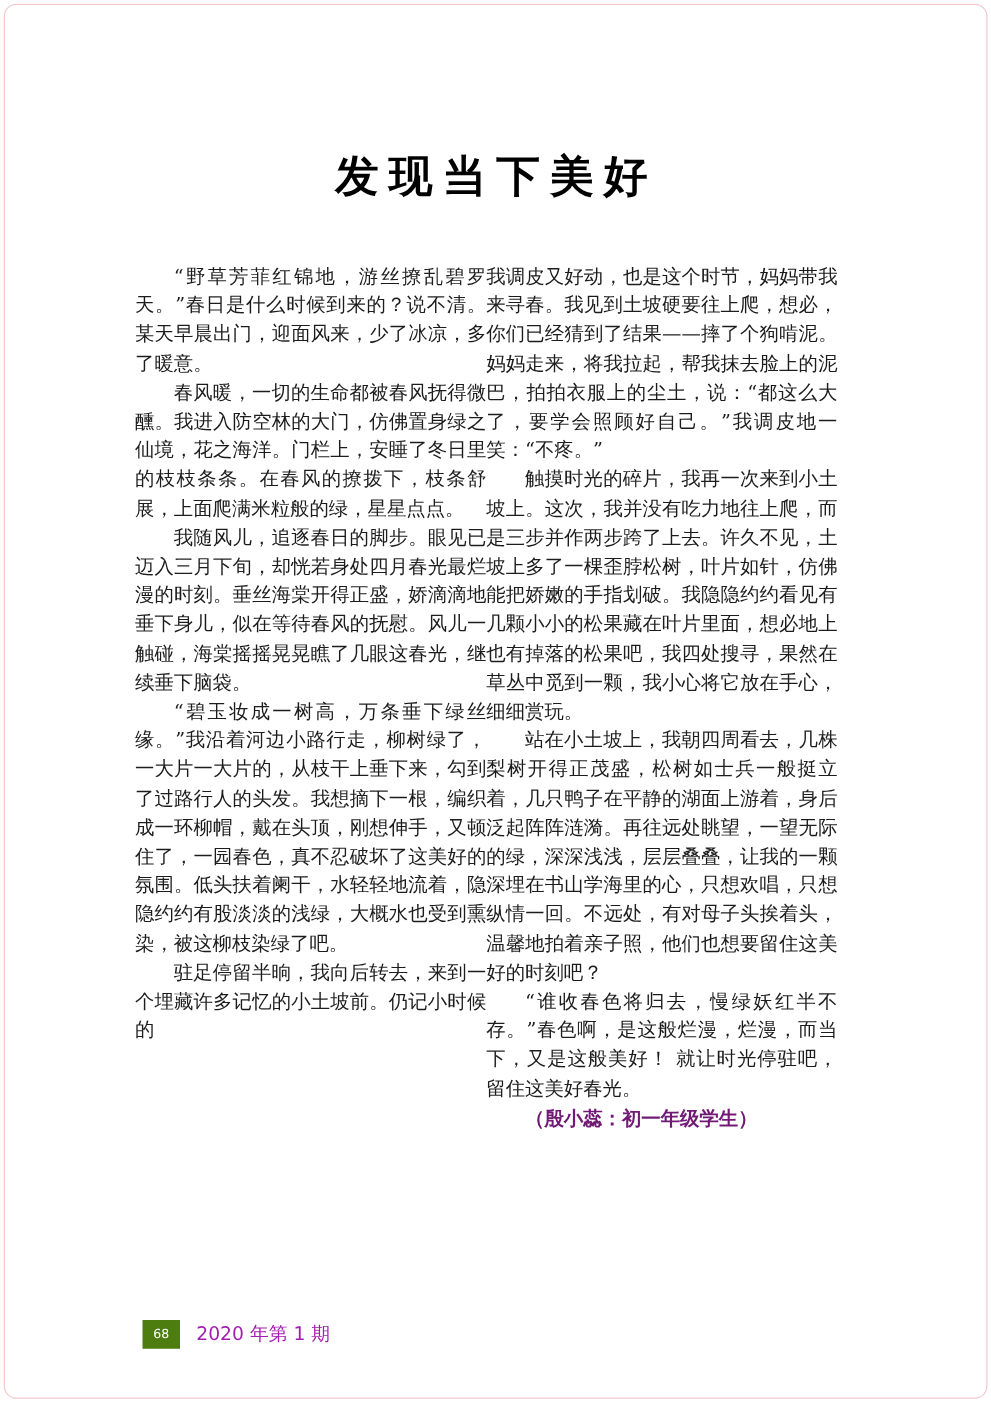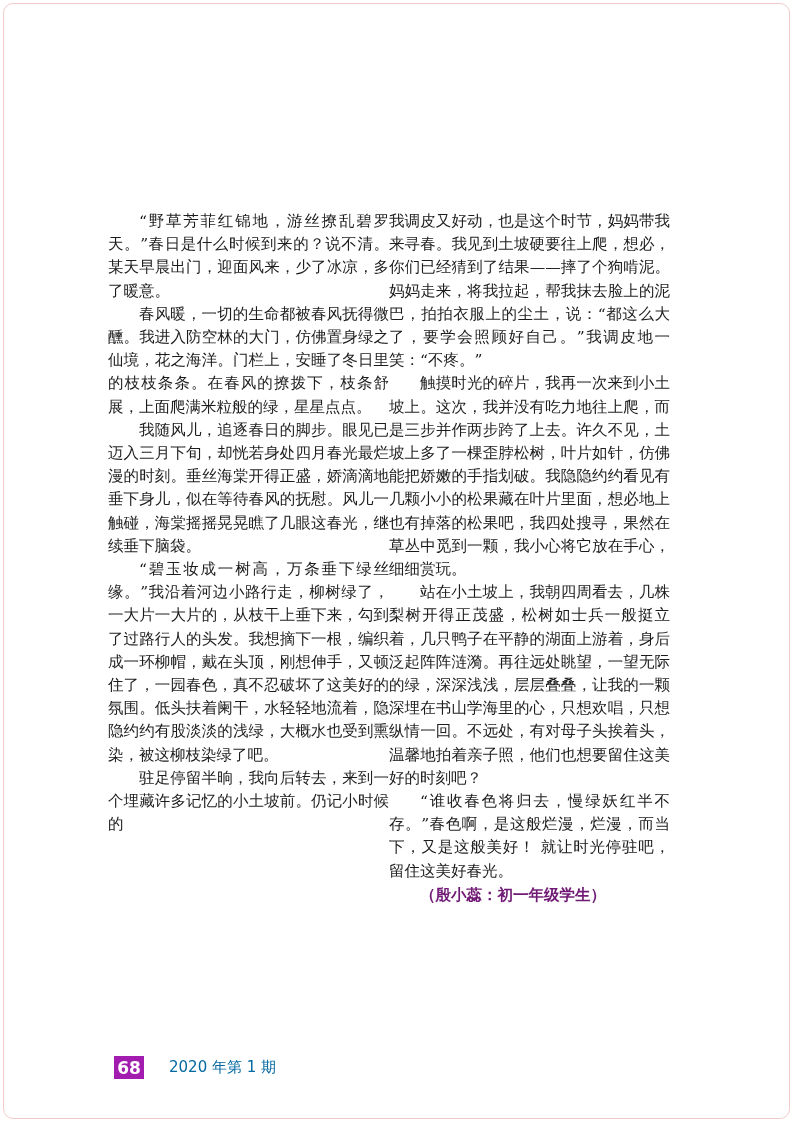"发现当下美好" h1.title { html: none -> <h1>发现当下美好</h1> }
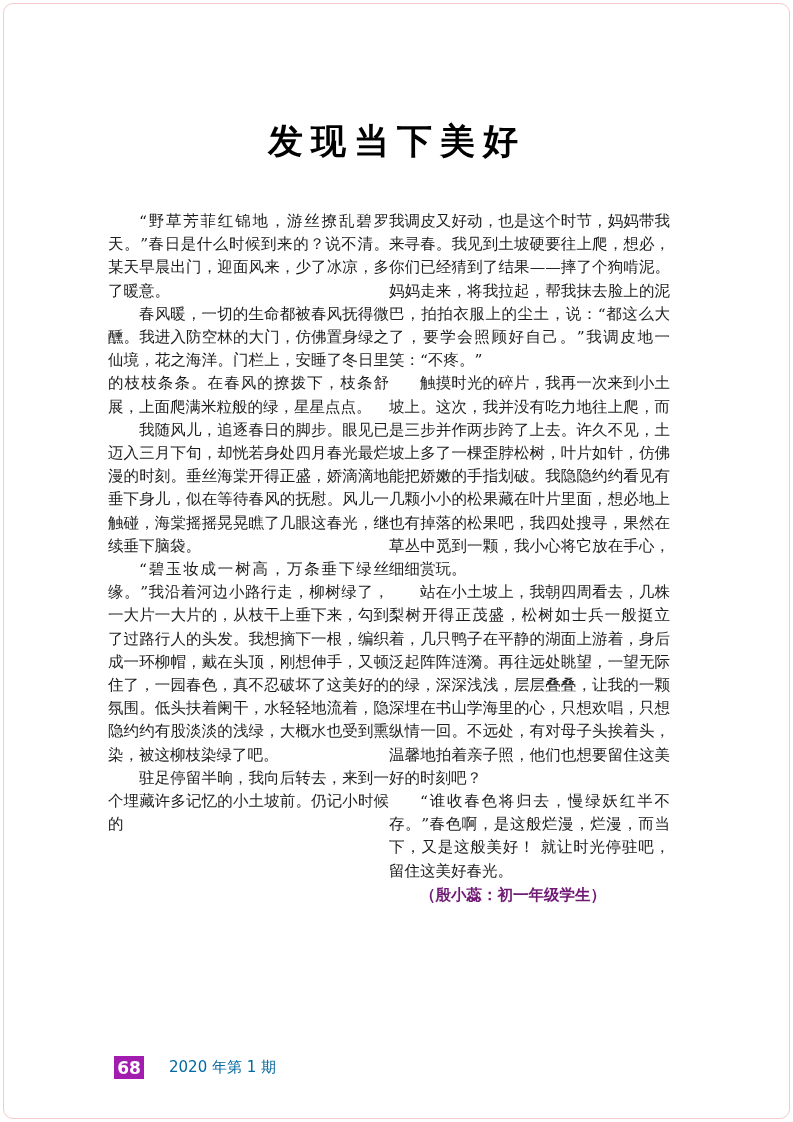"68" .pagenum { background: #a21caf -> #4d7c0f; font-size: 17px -> 10px; font-weight: bold -> normal }
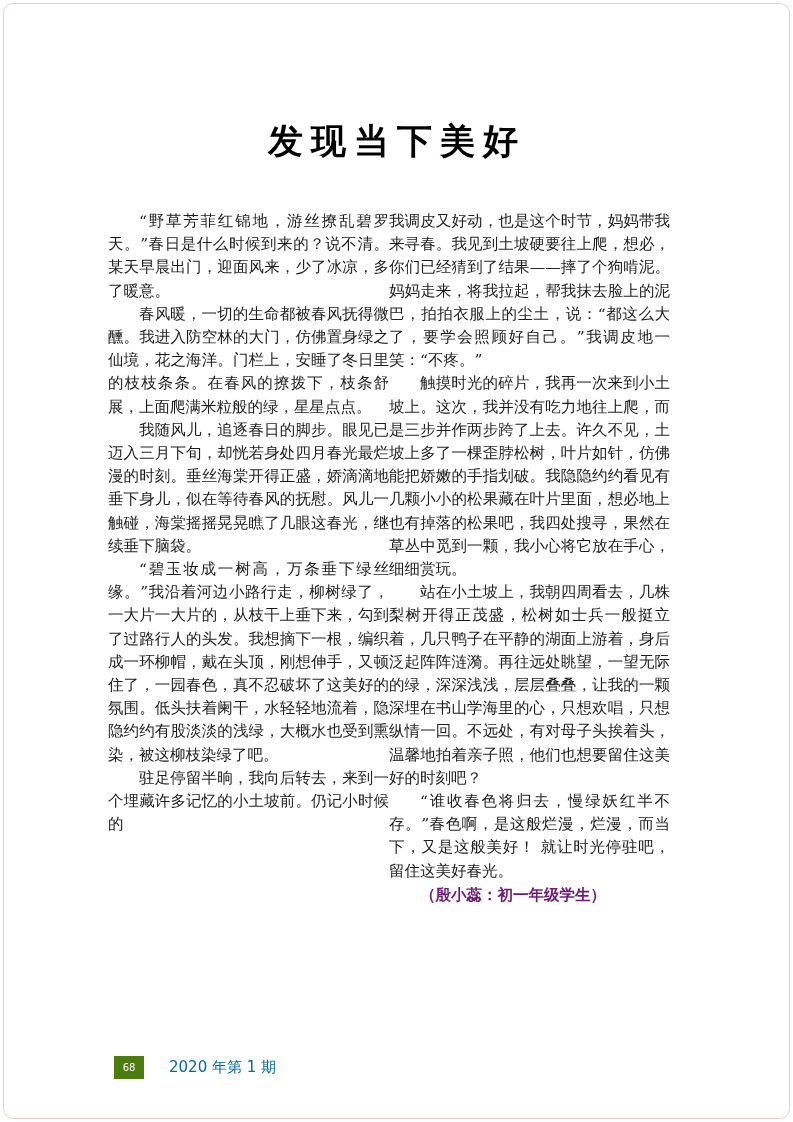"2020 年第 1 期" .issue { color: #0369a1 -> #a21caf; margin-left: 25px -> 13px }
